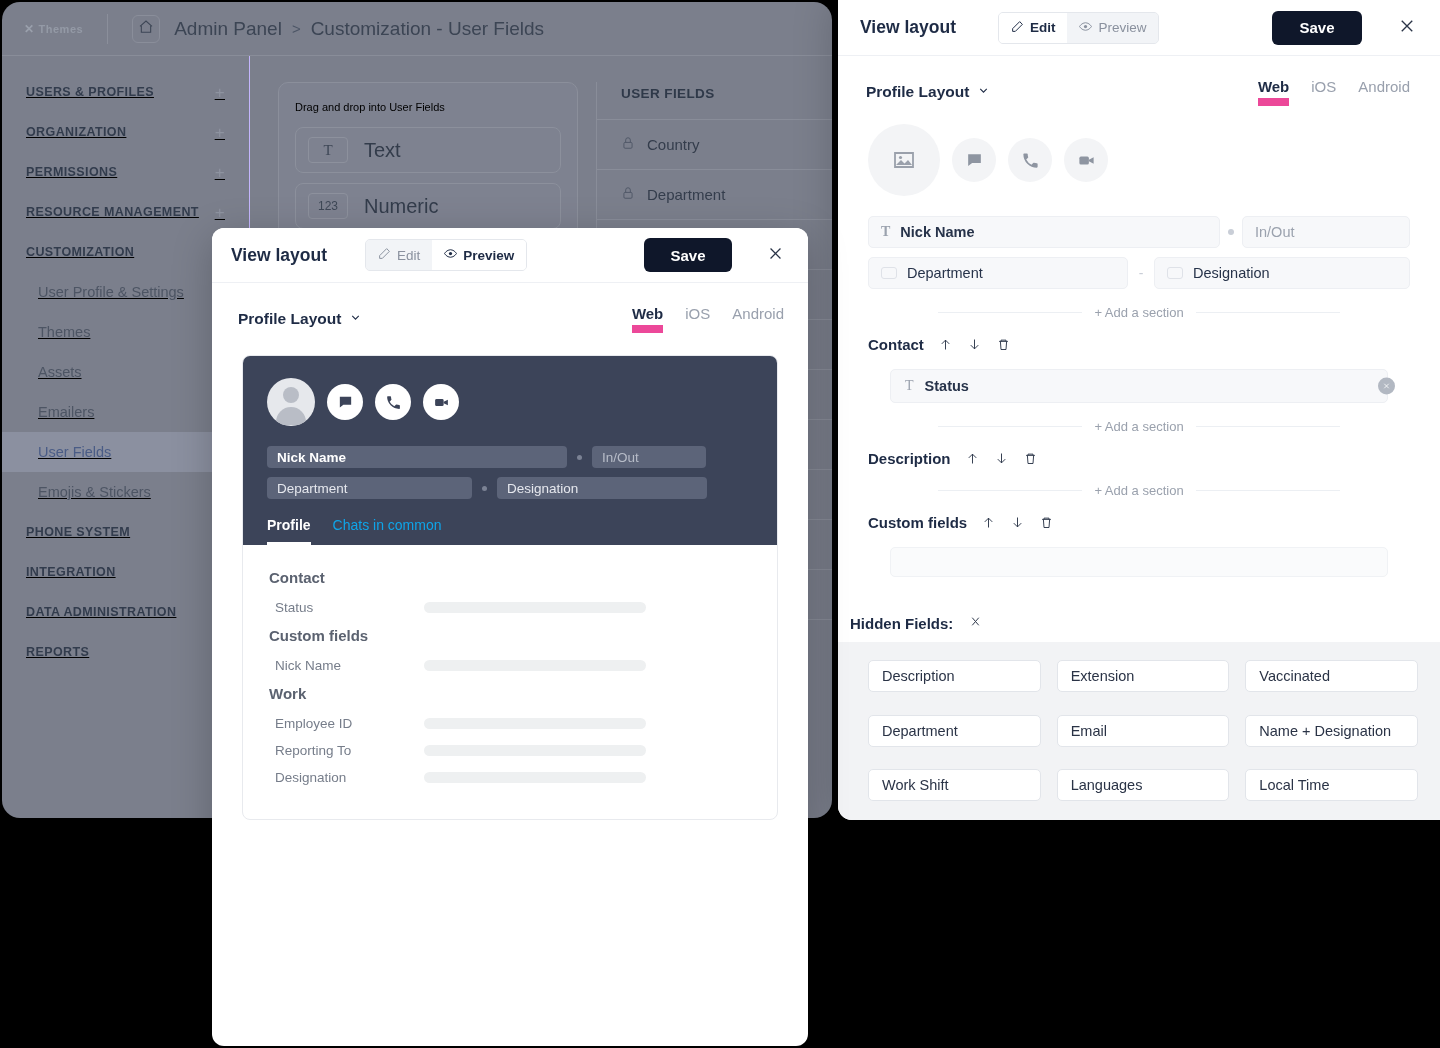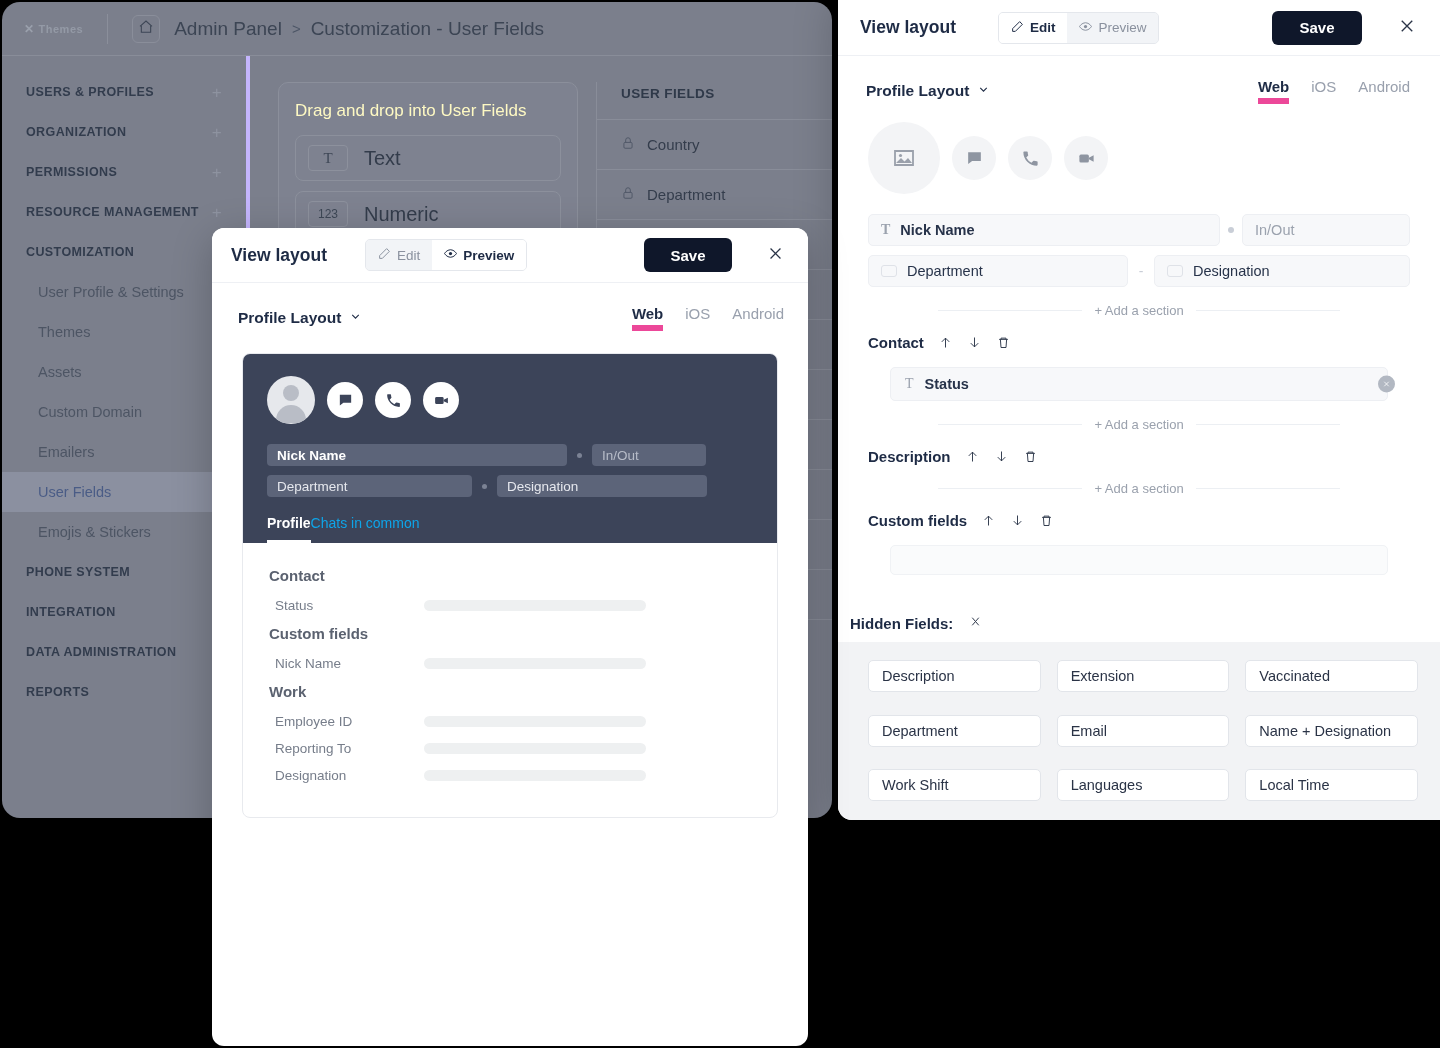"USERS & PROFILES" .bg-sidebar { border-right: 4px solid #c4b5fd -> 1px solid #c4b5fd; text-decoration: none -> underline }
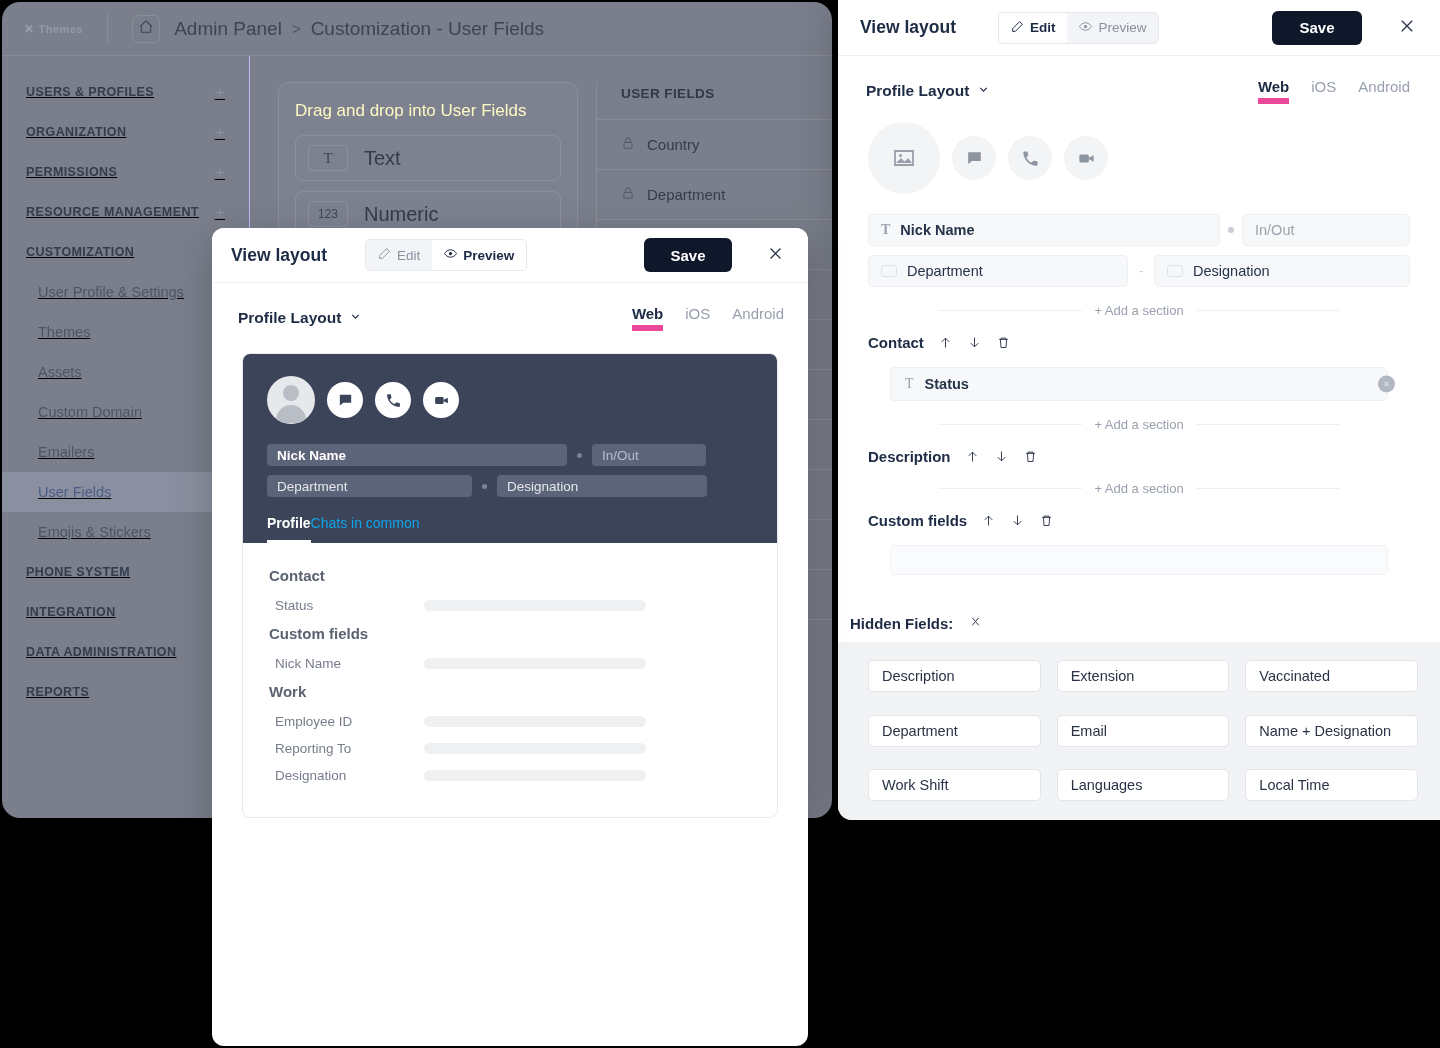"Web" .plats .on { border-bottom: 6px solid #ec4899 -> 8px solid #ec4899 }
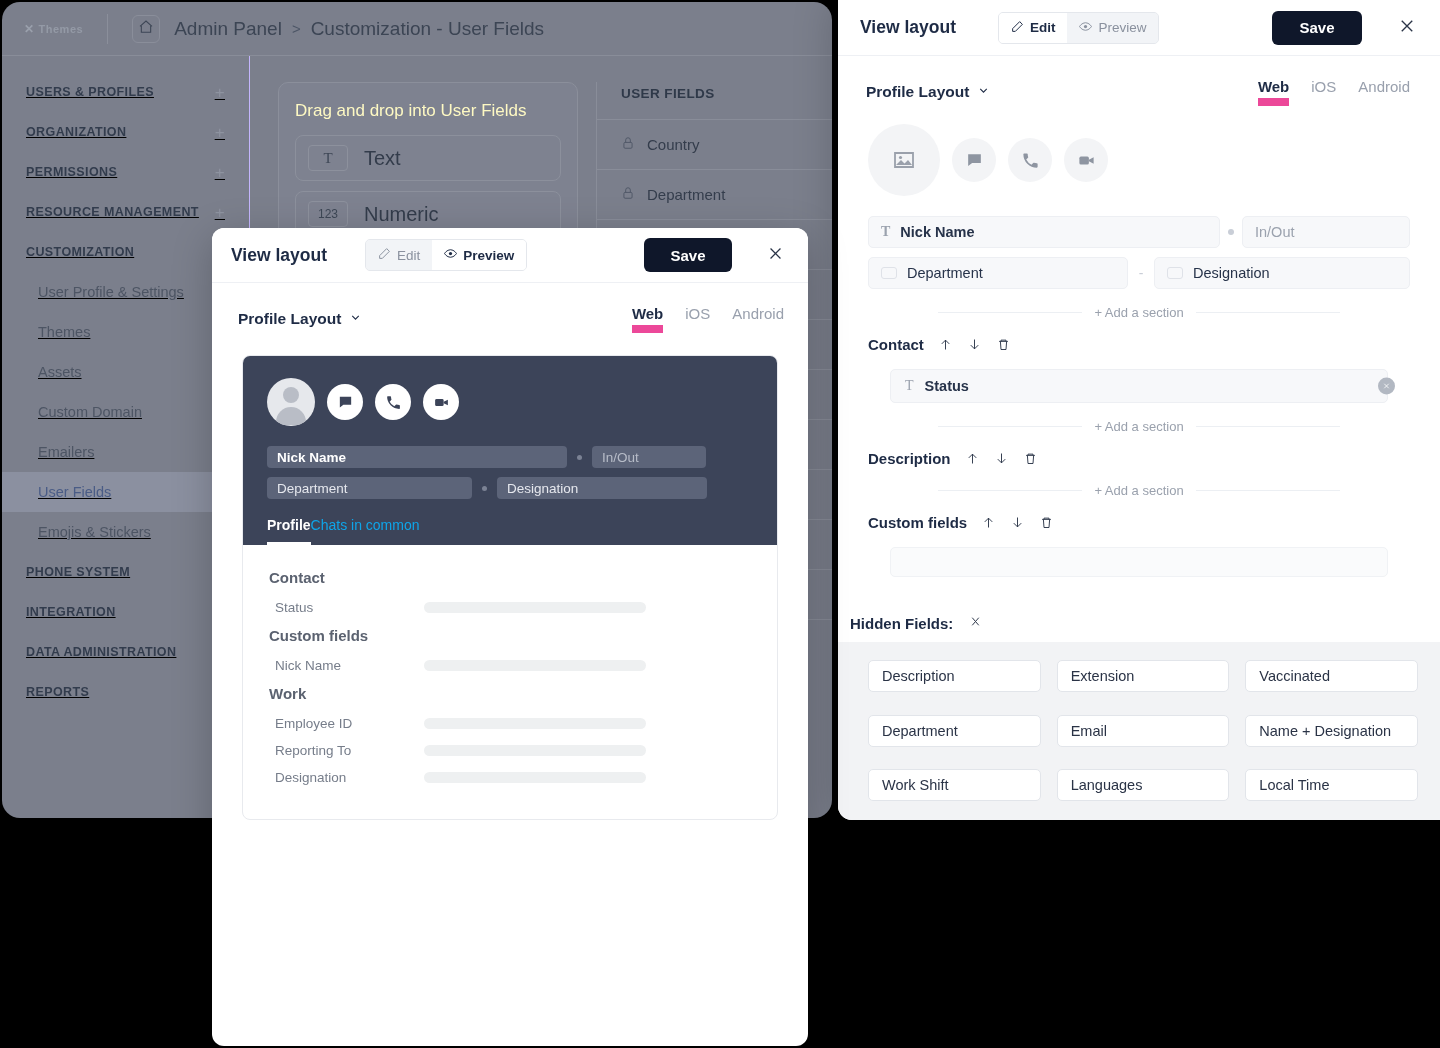"Drag and drop into User" .bg-dd-title { color: #fef9c3 -> #000000; font-size: 17px -> 11px }
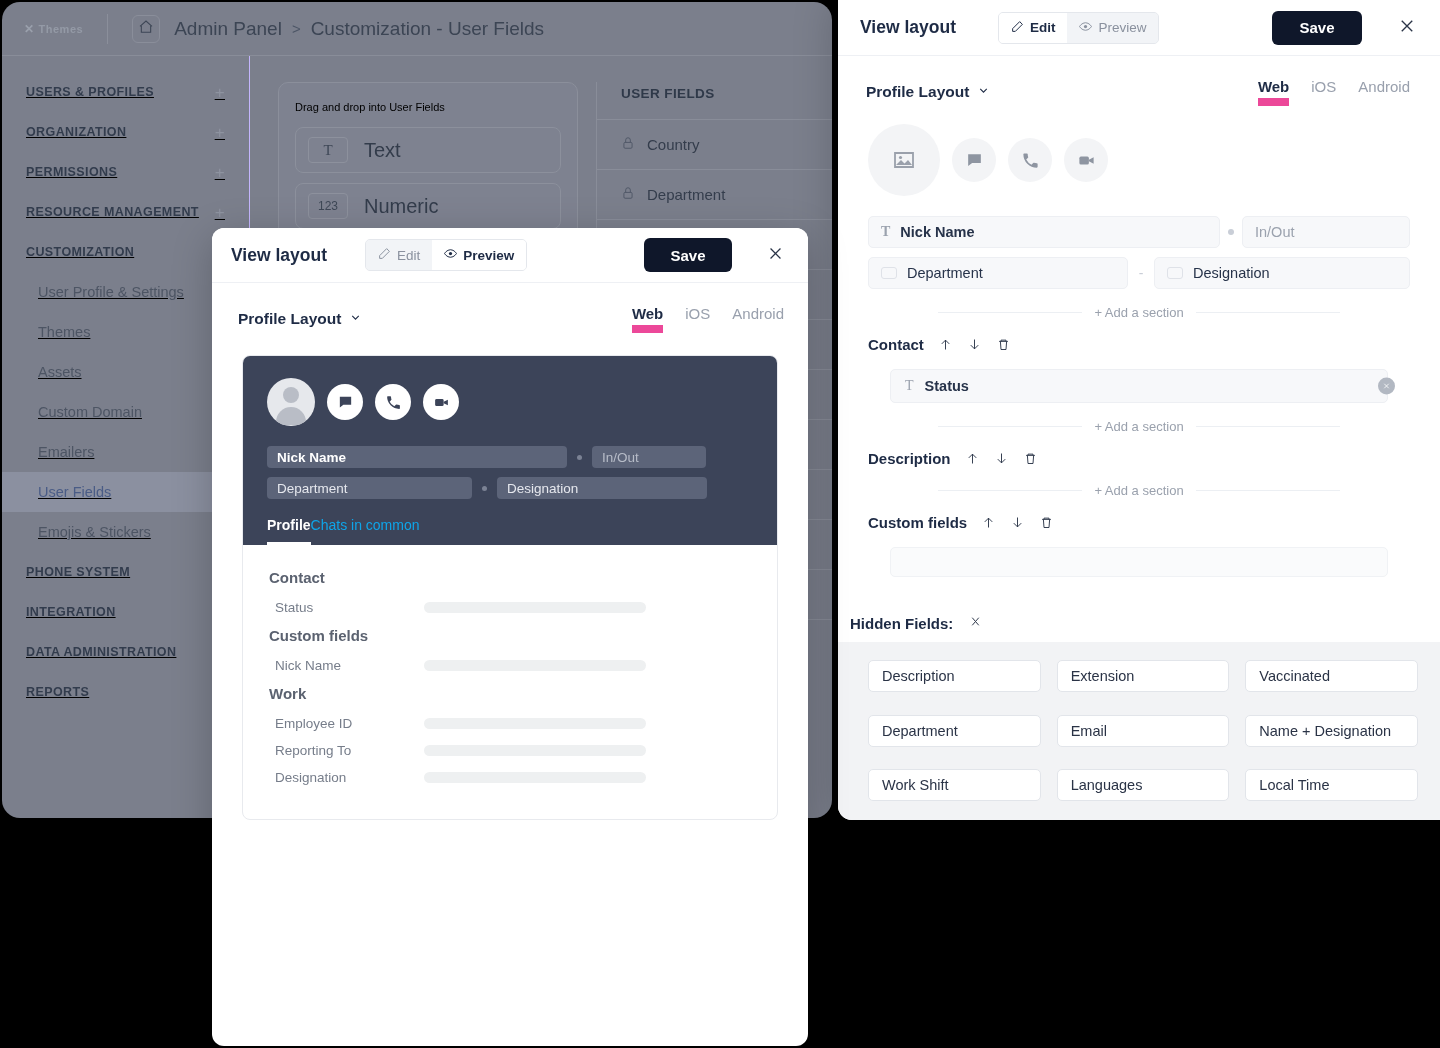"Custom Domain" div.bg-sub { html: <div> <span>Custom Domain</span> </div> -> none }
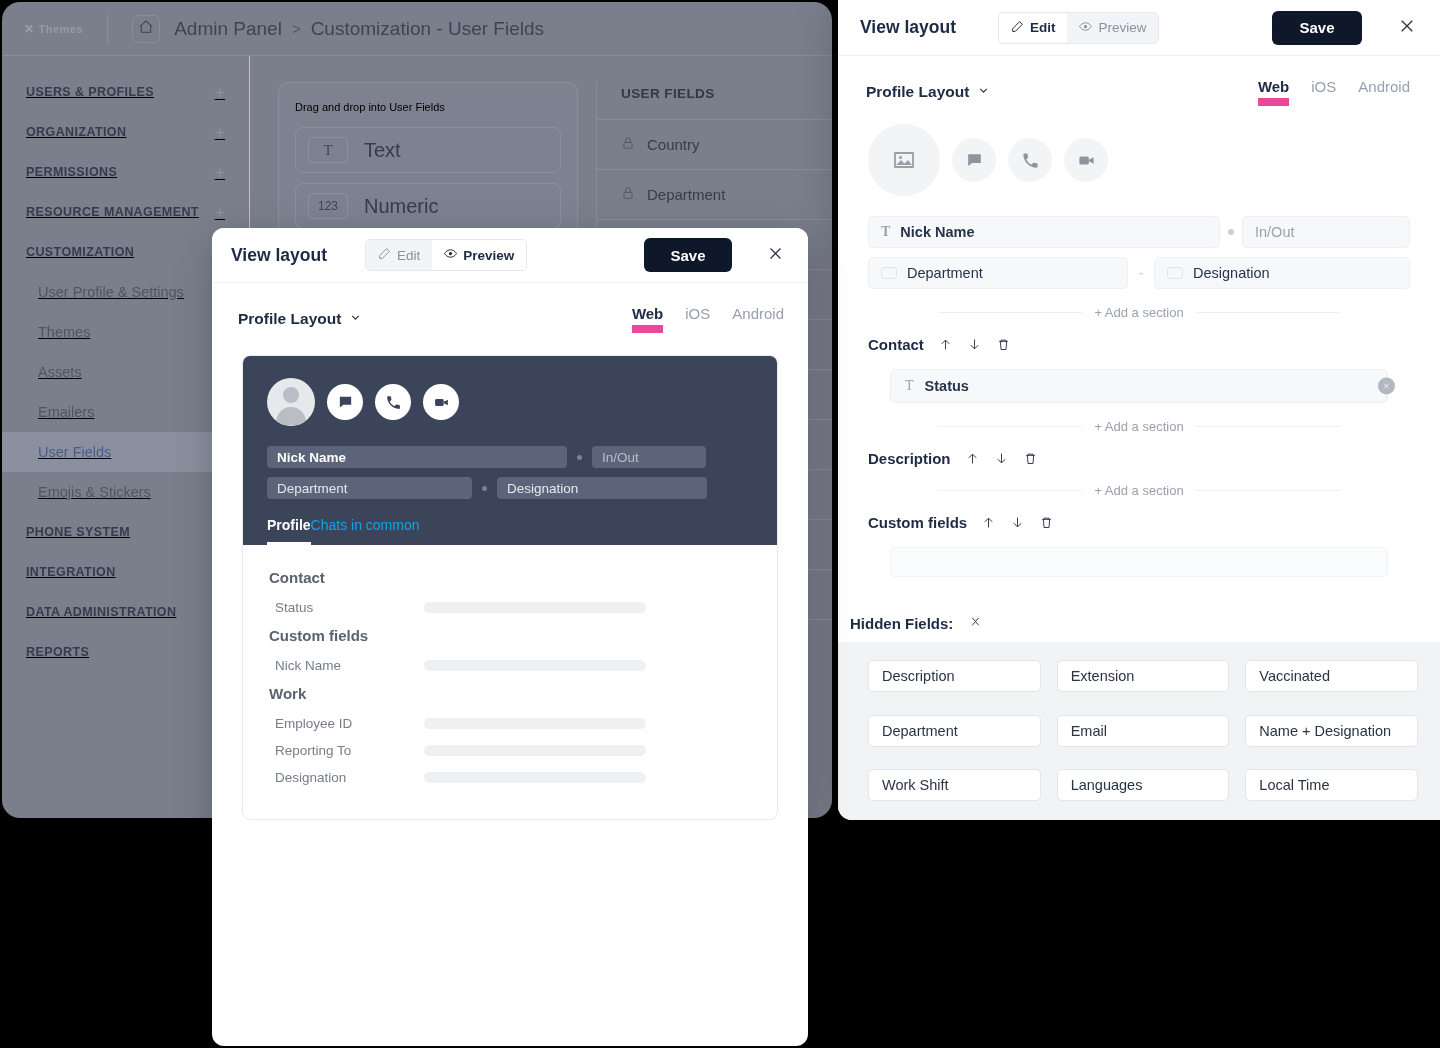"Profile" .pd-tabs { gap: none -> 22px }
